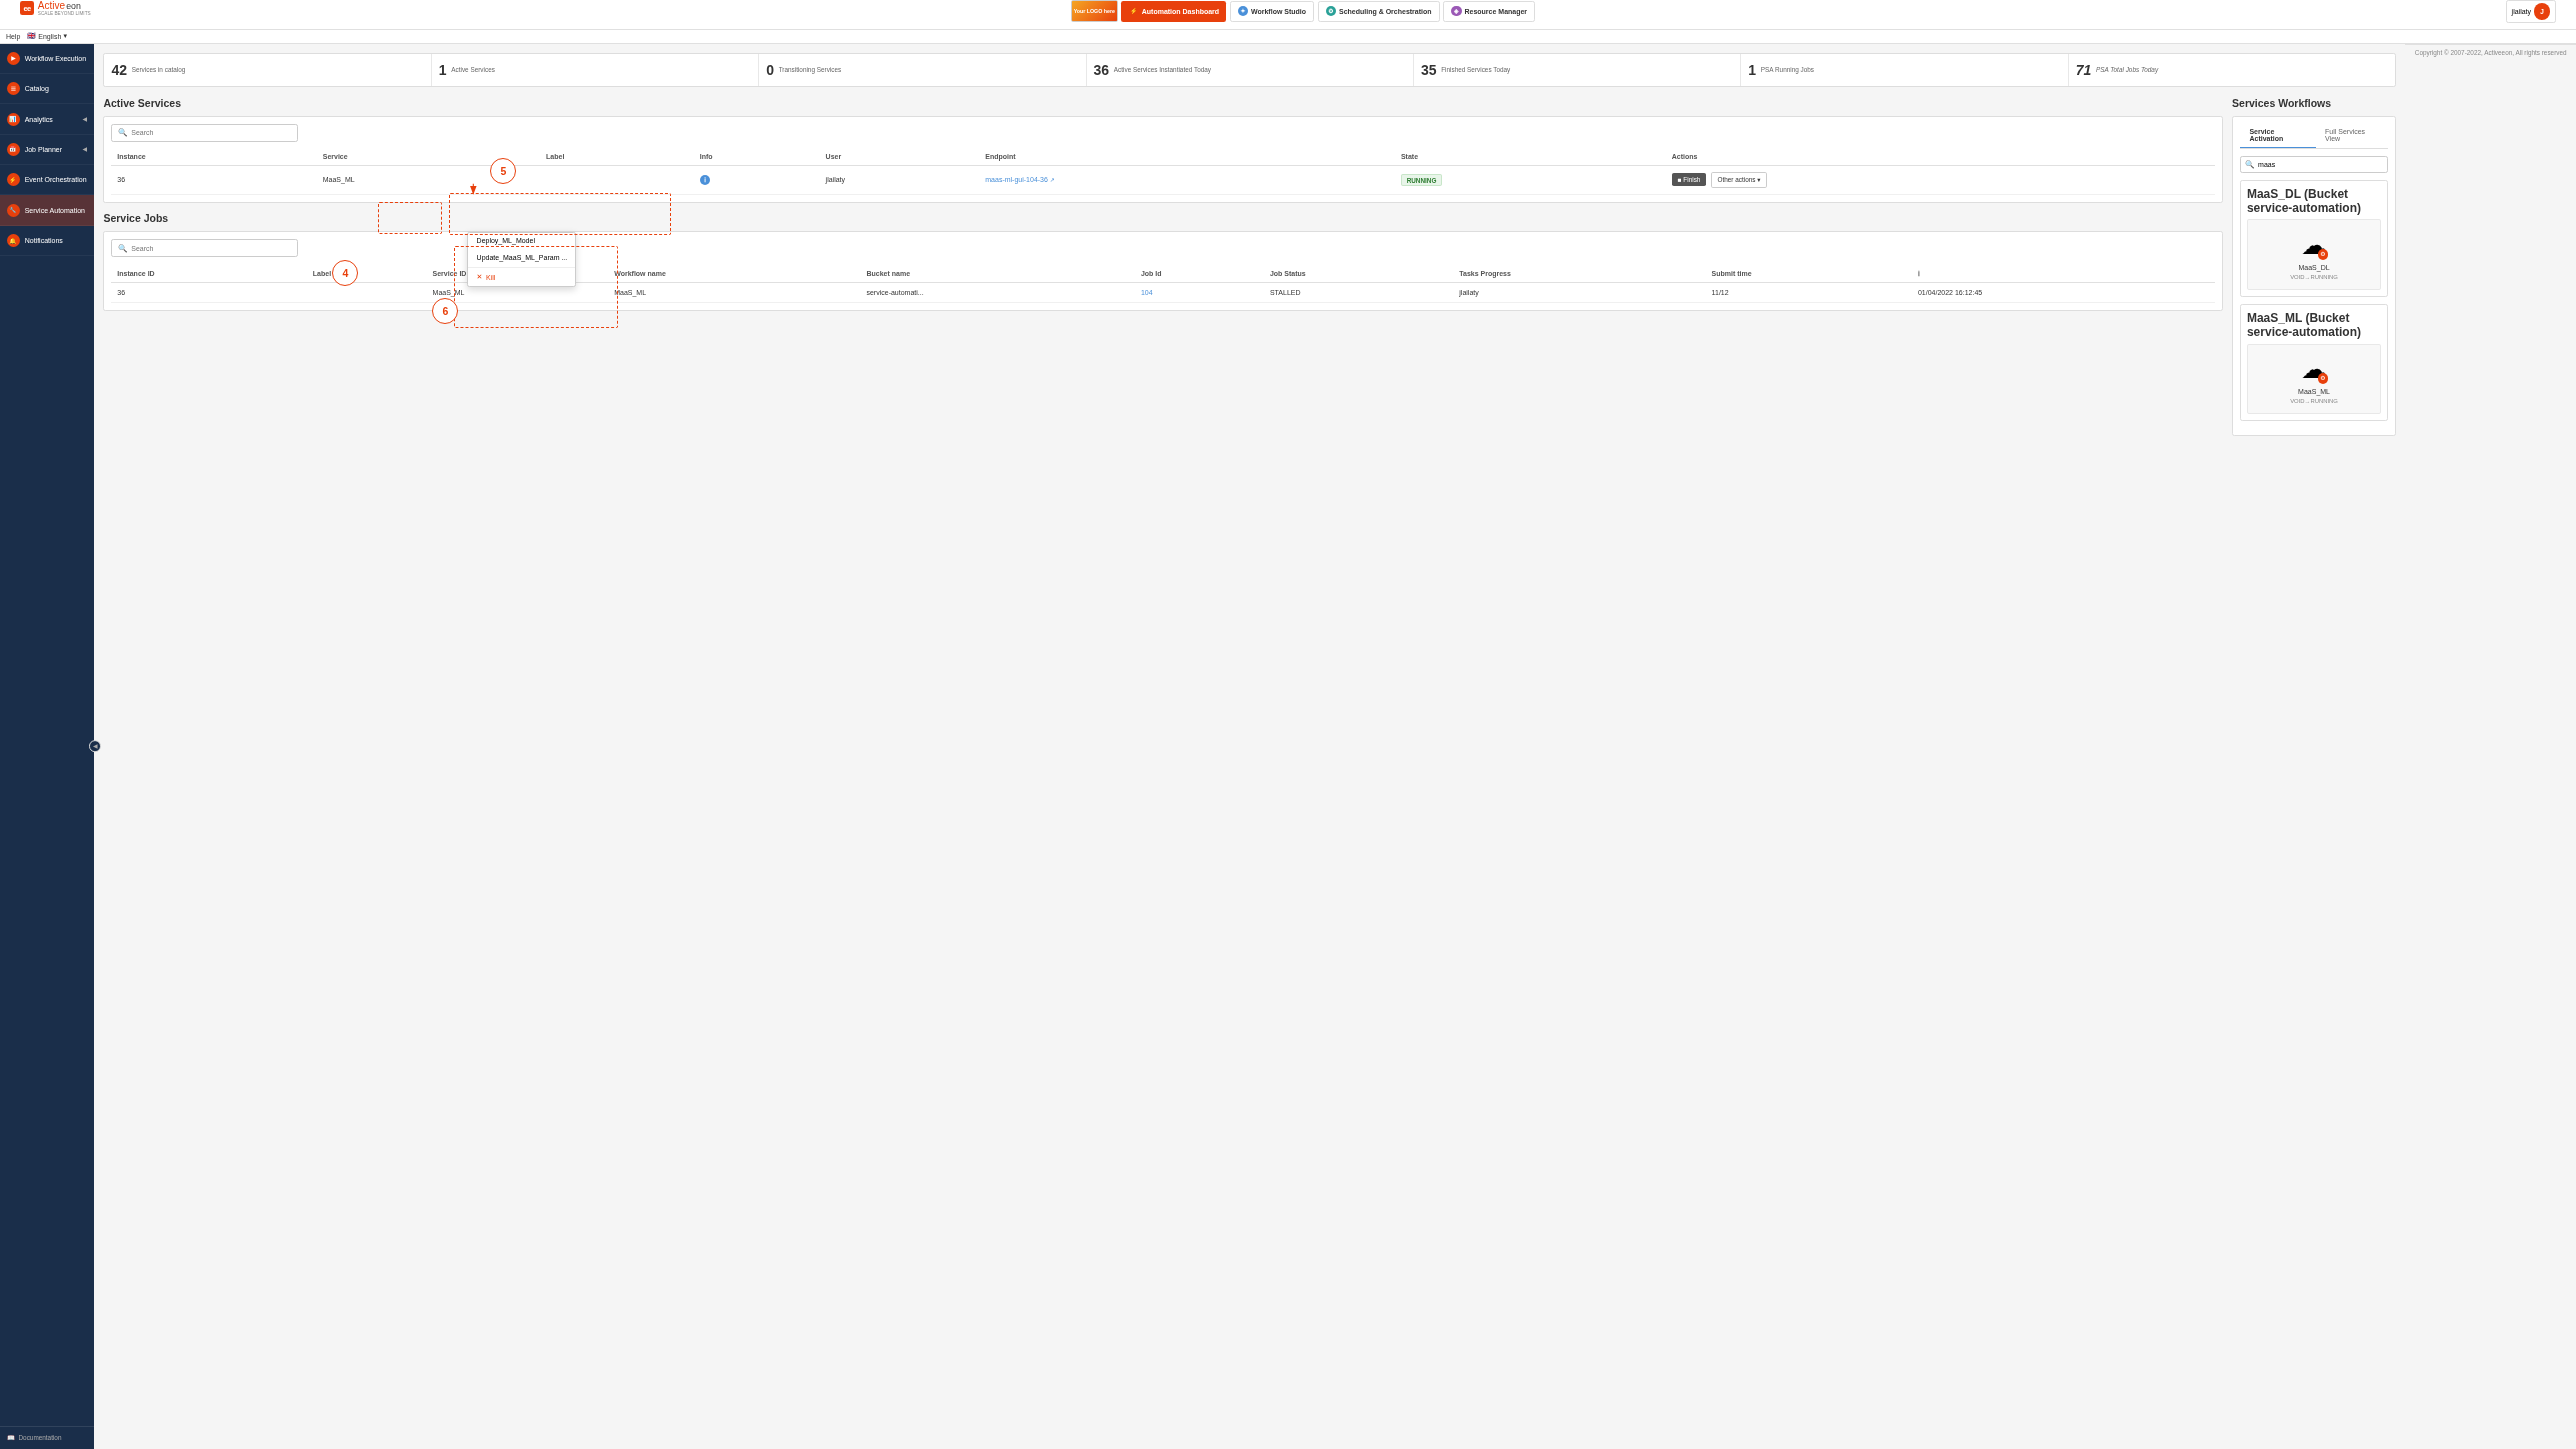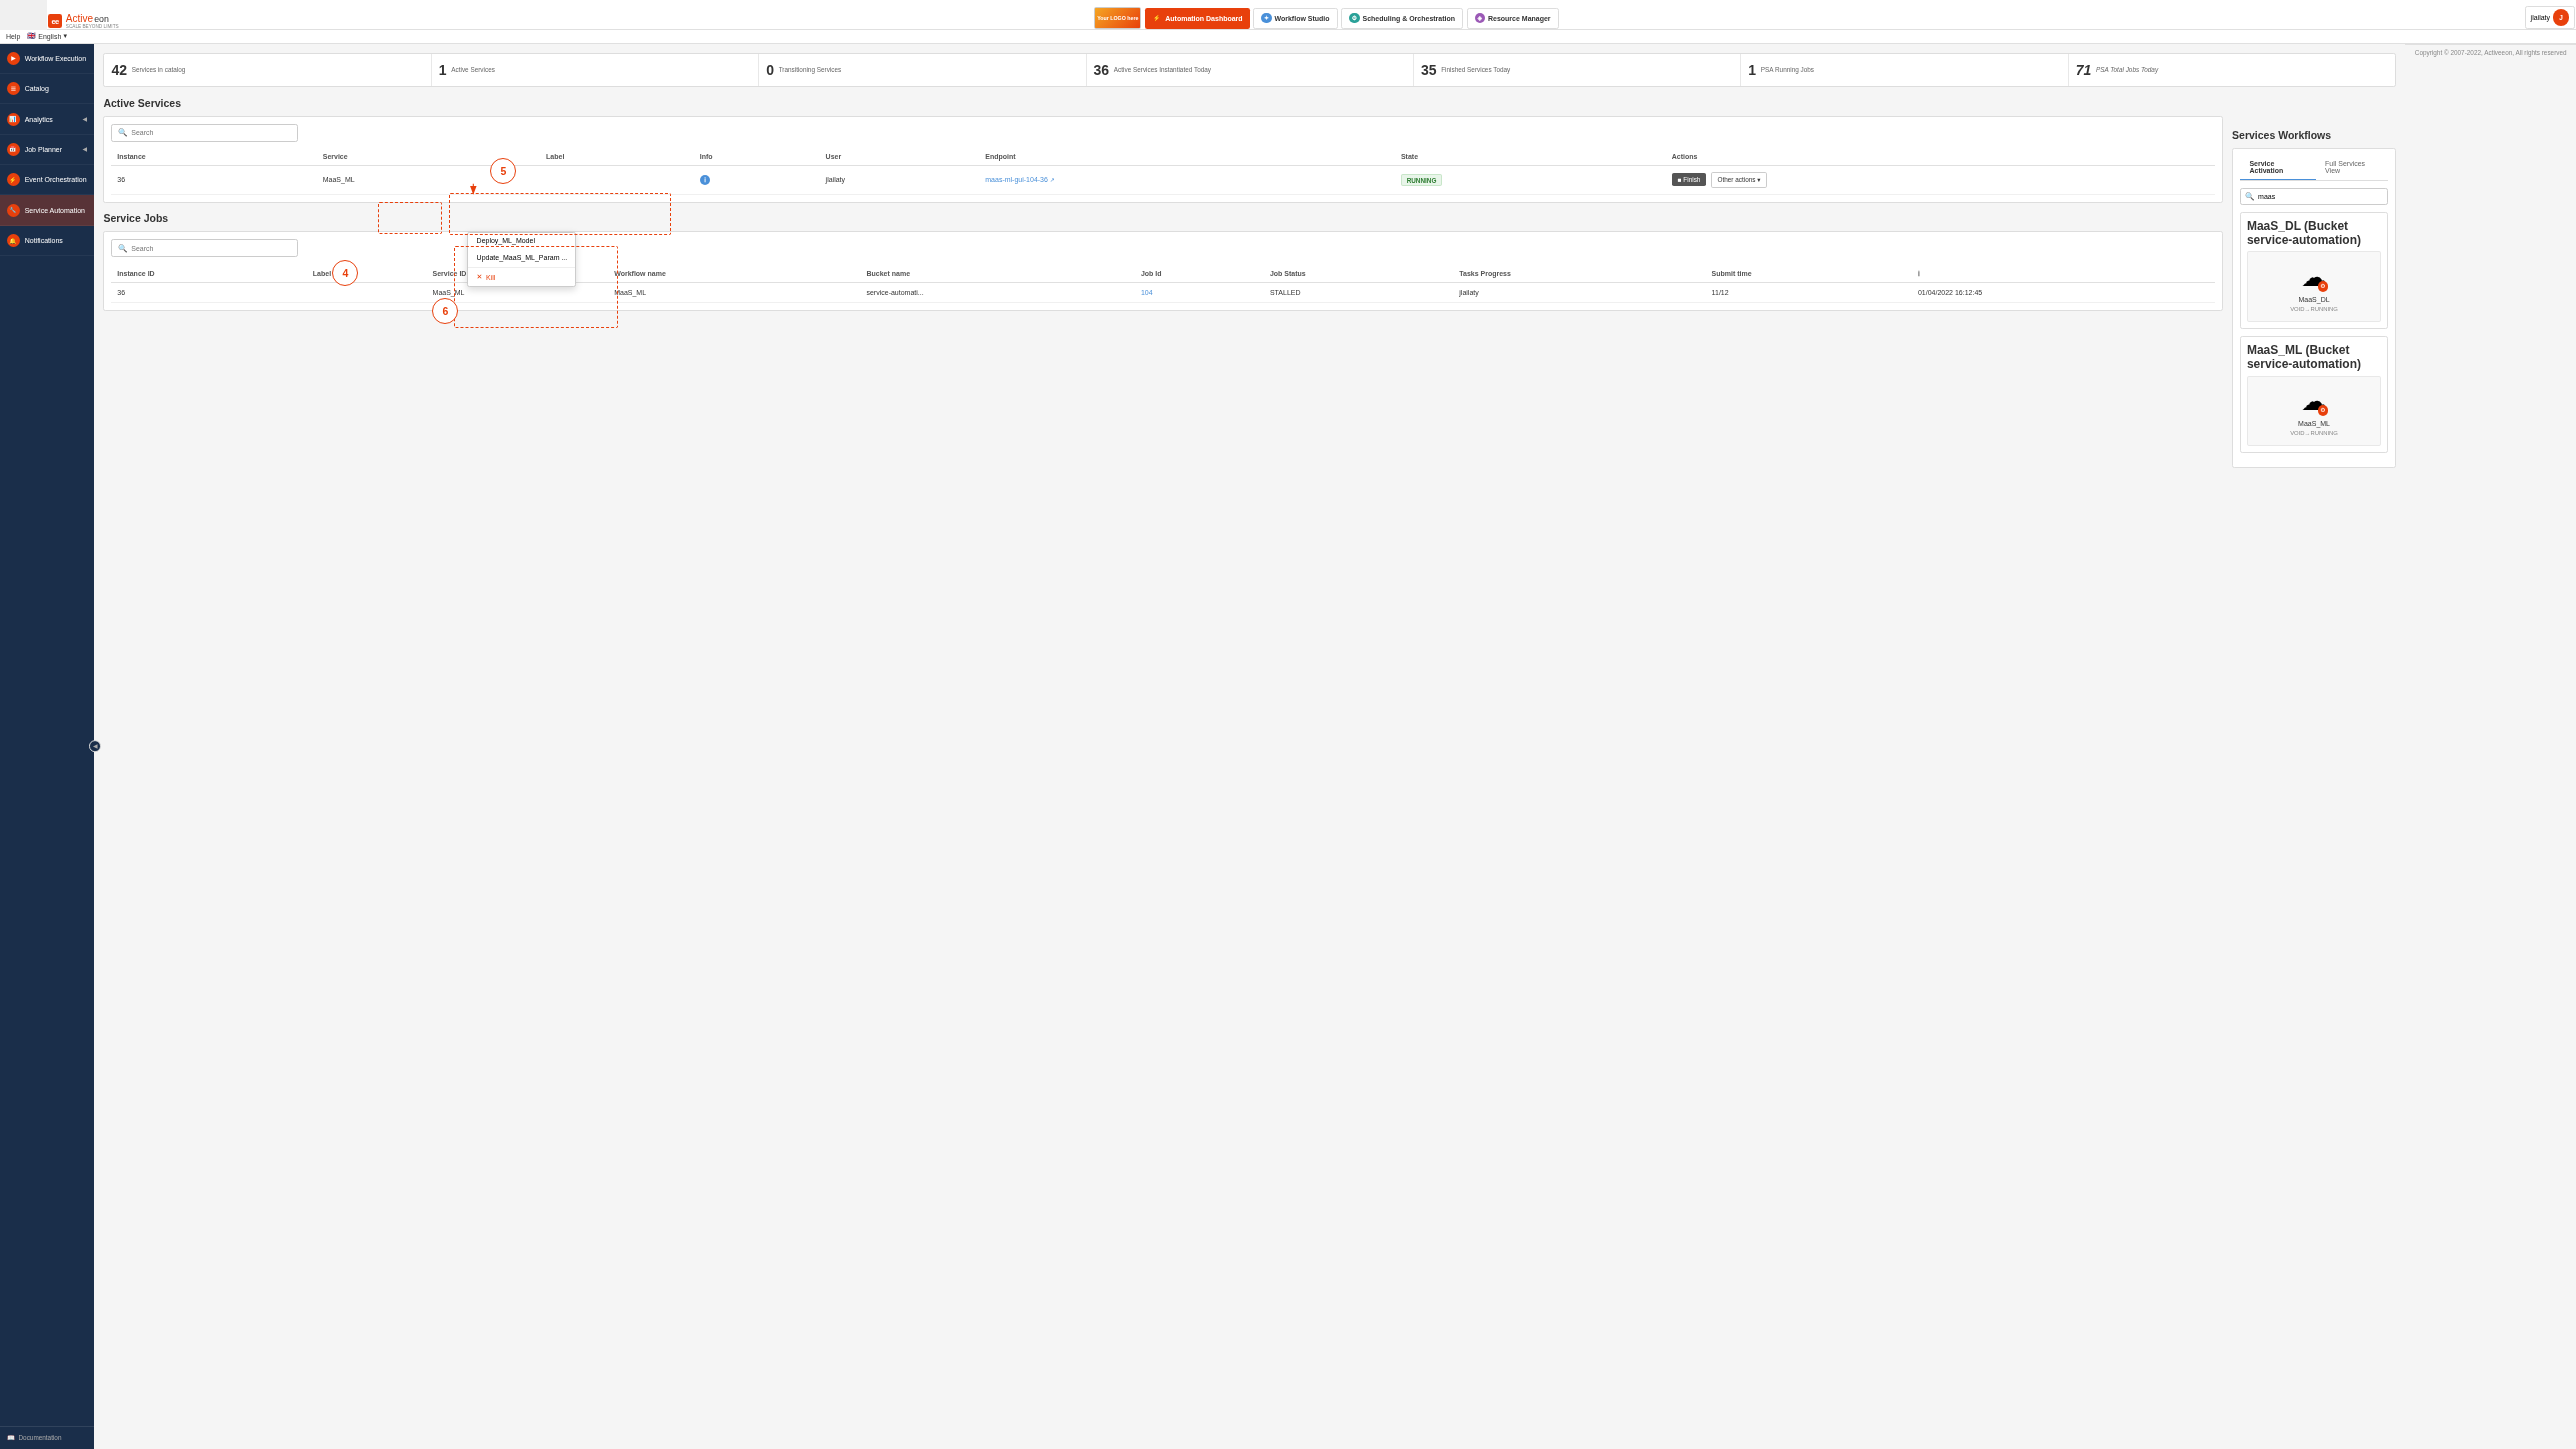"ee" .top-nav { align-items: flex-end -> flex-start; margin-left: 47px -> none; padding: 0 1px -> 0 20px }
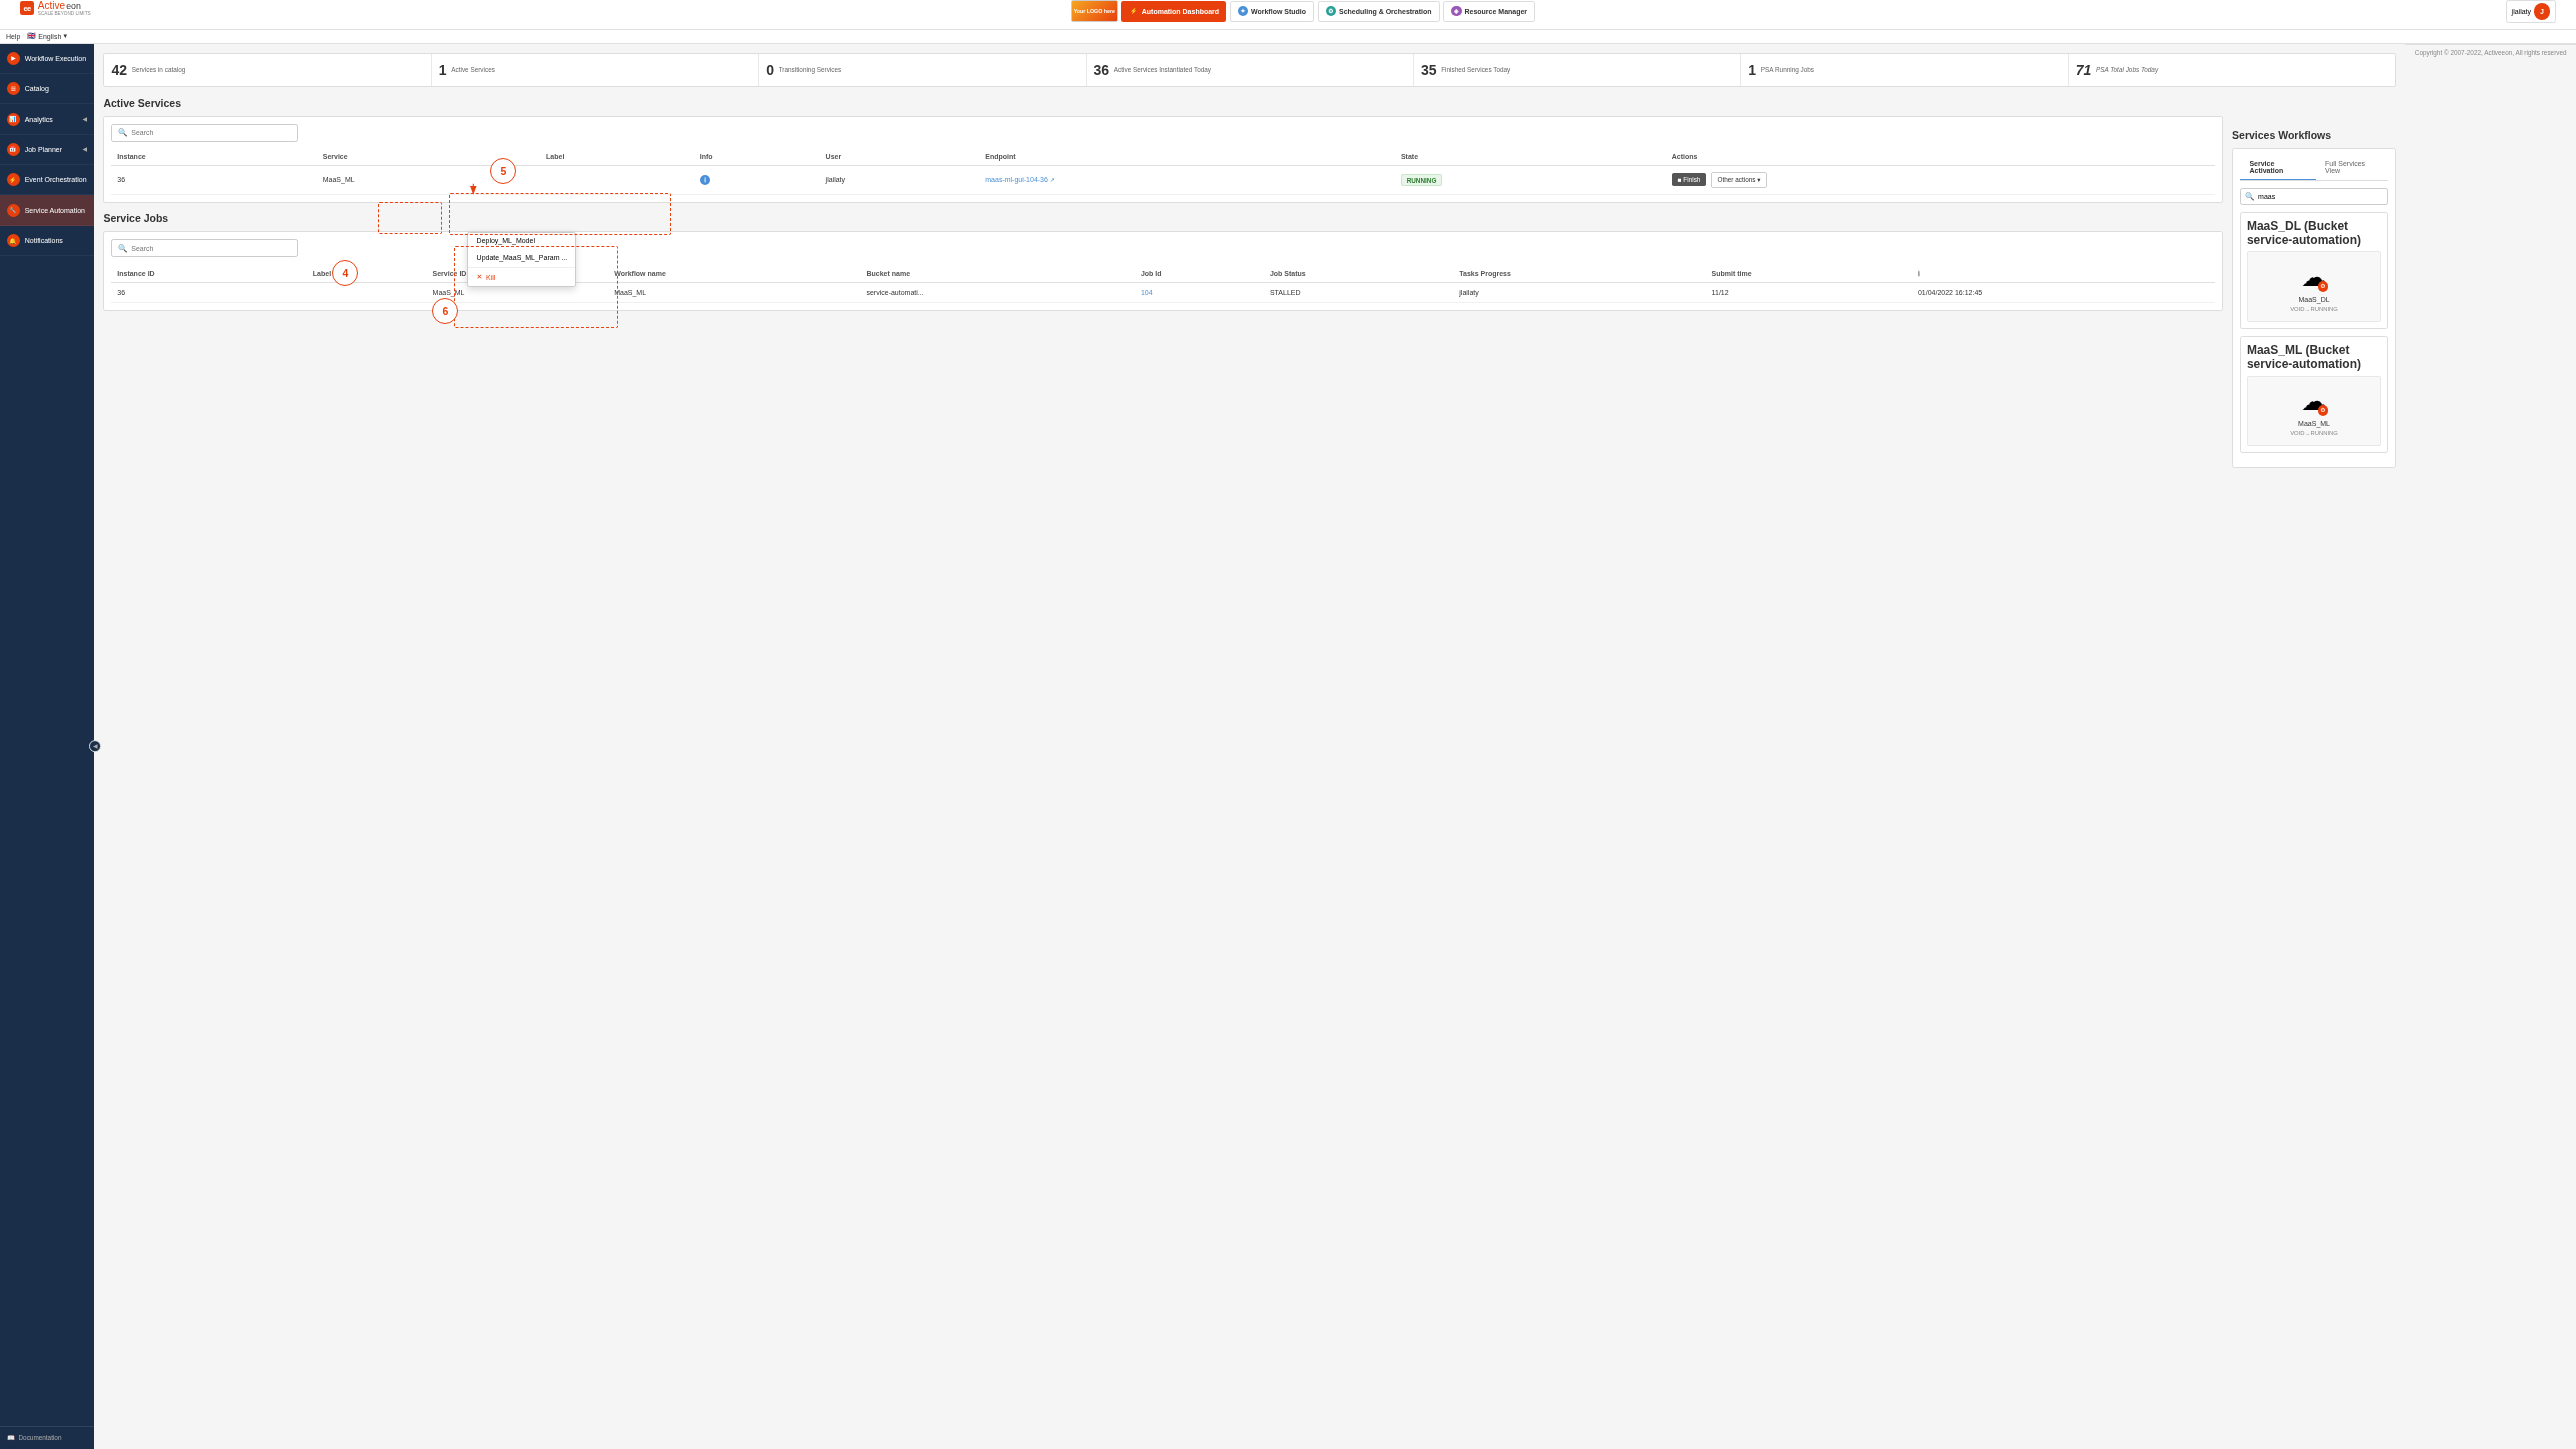"Services Workflows" .right-panel { margin-top: 32px -> none }
